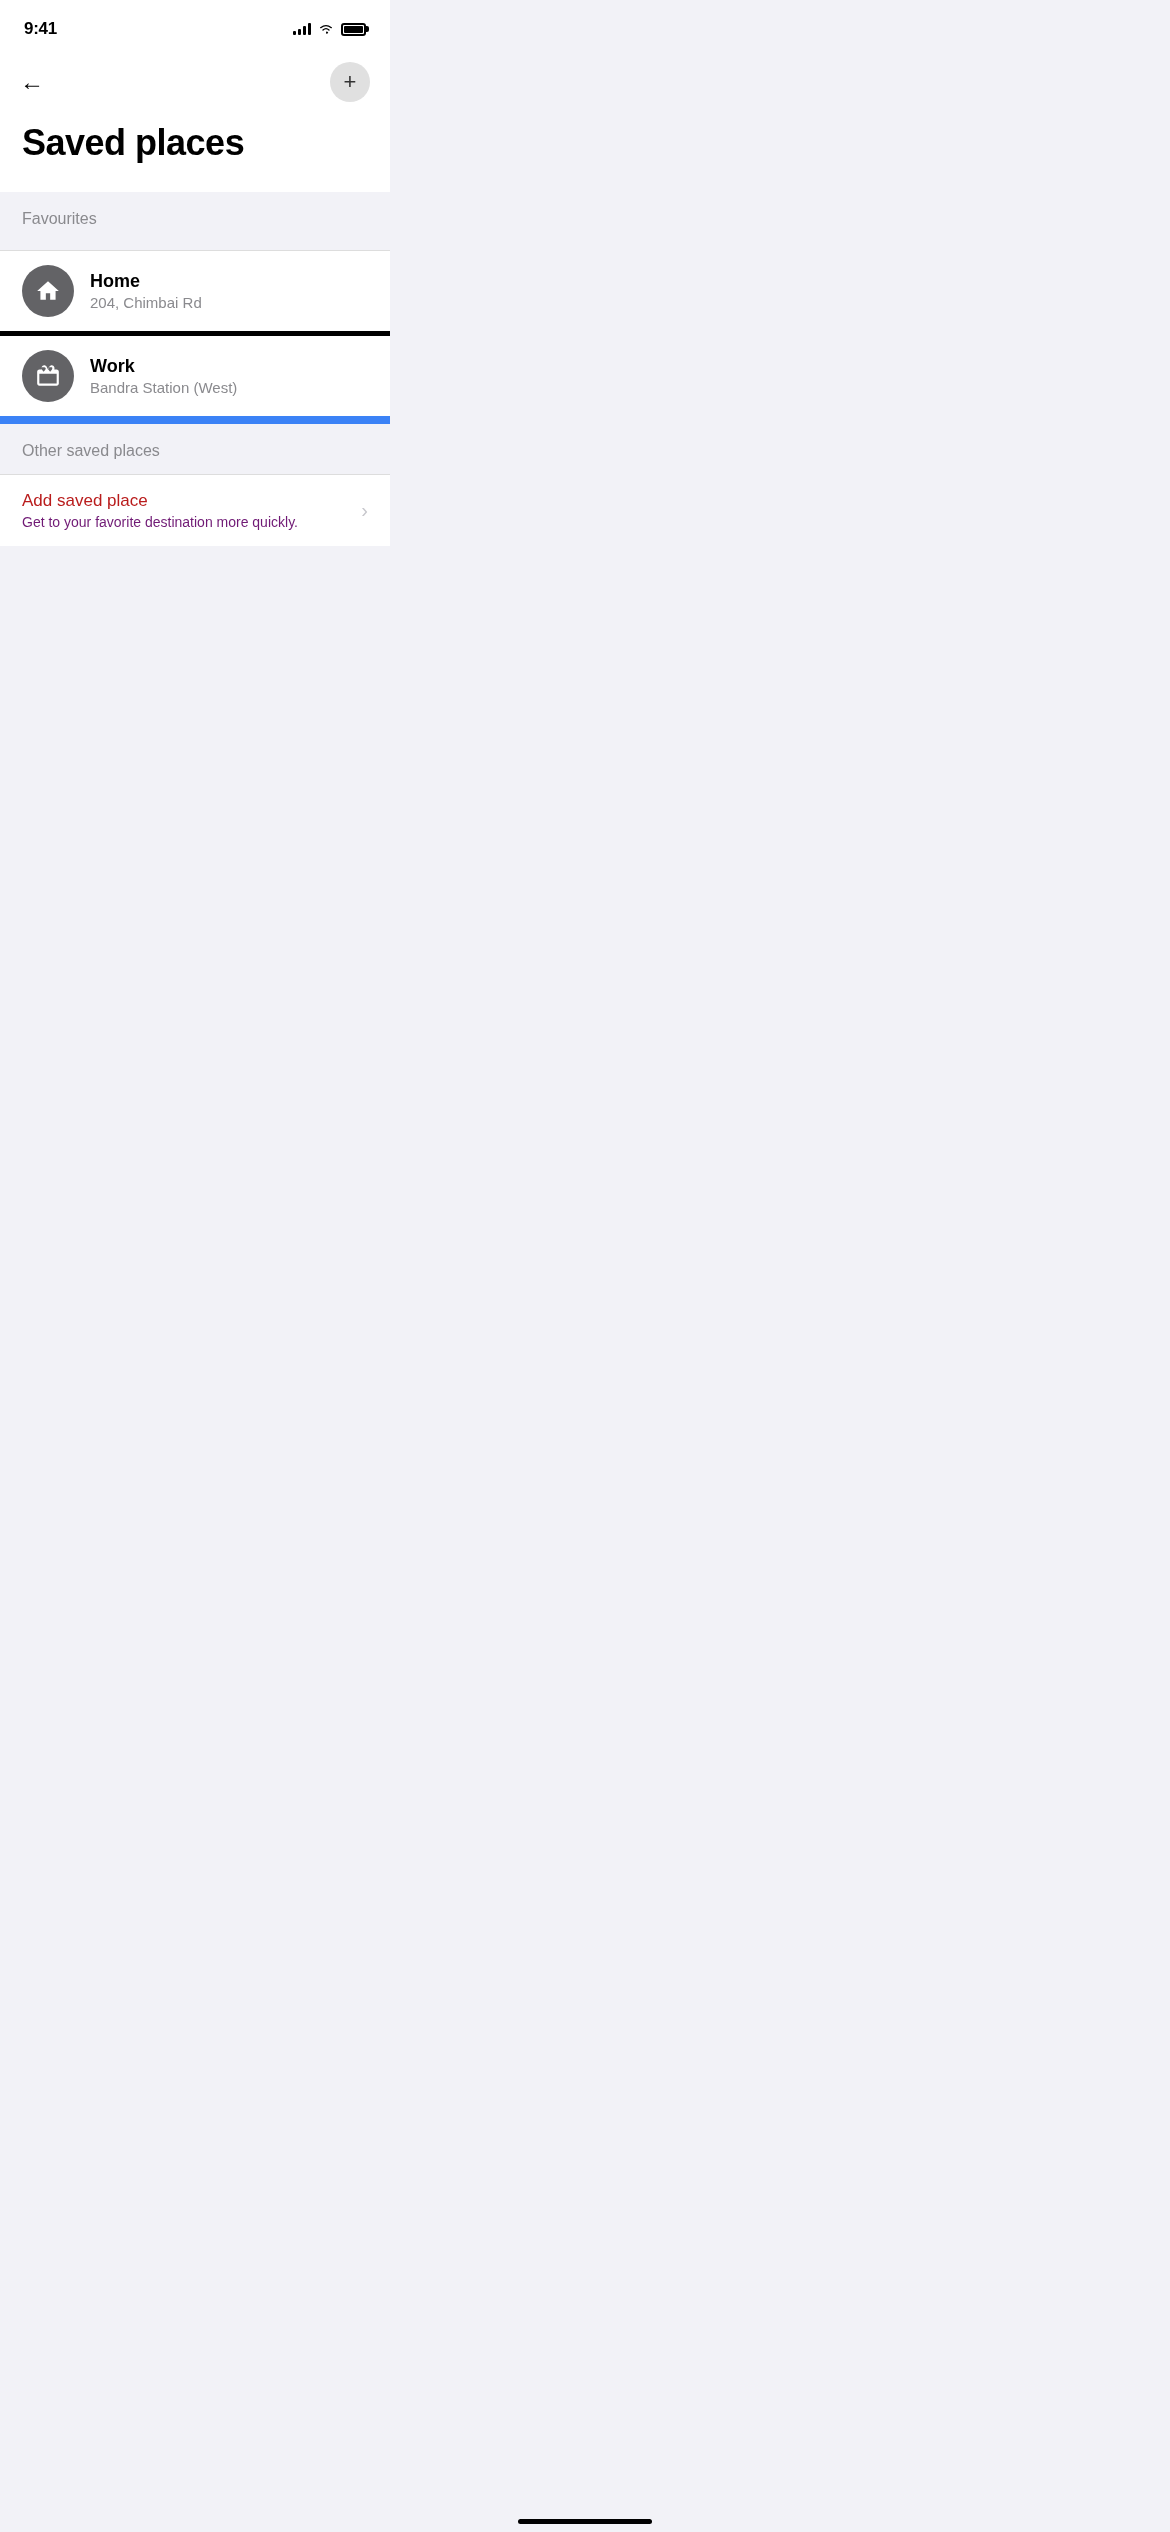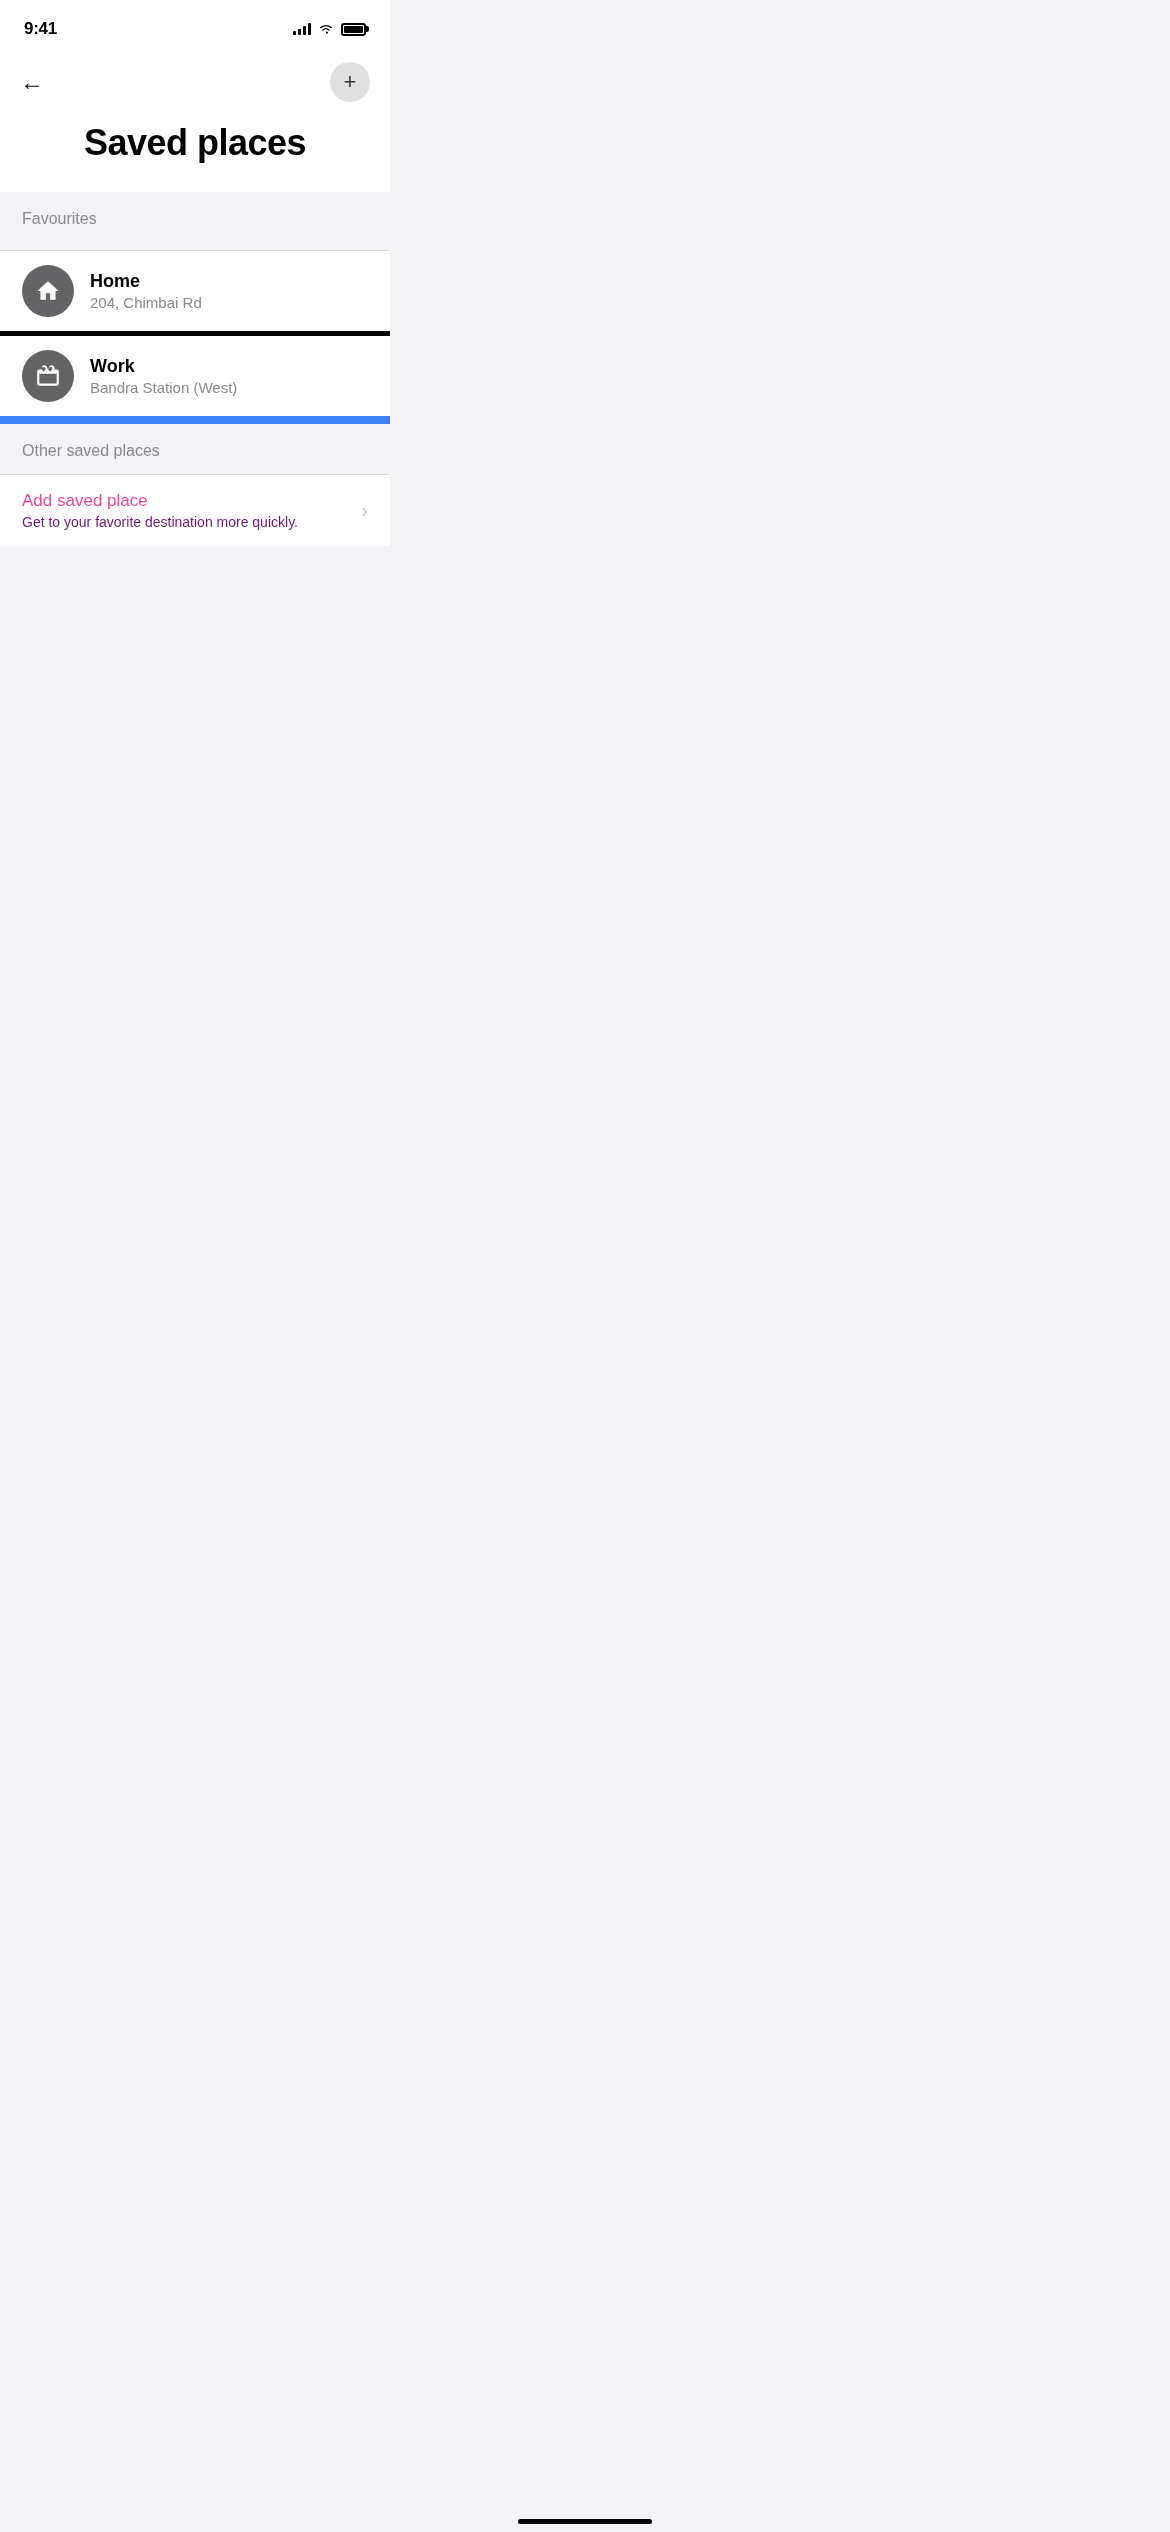"Saved places" .page-title-section { text-align: center -> none }
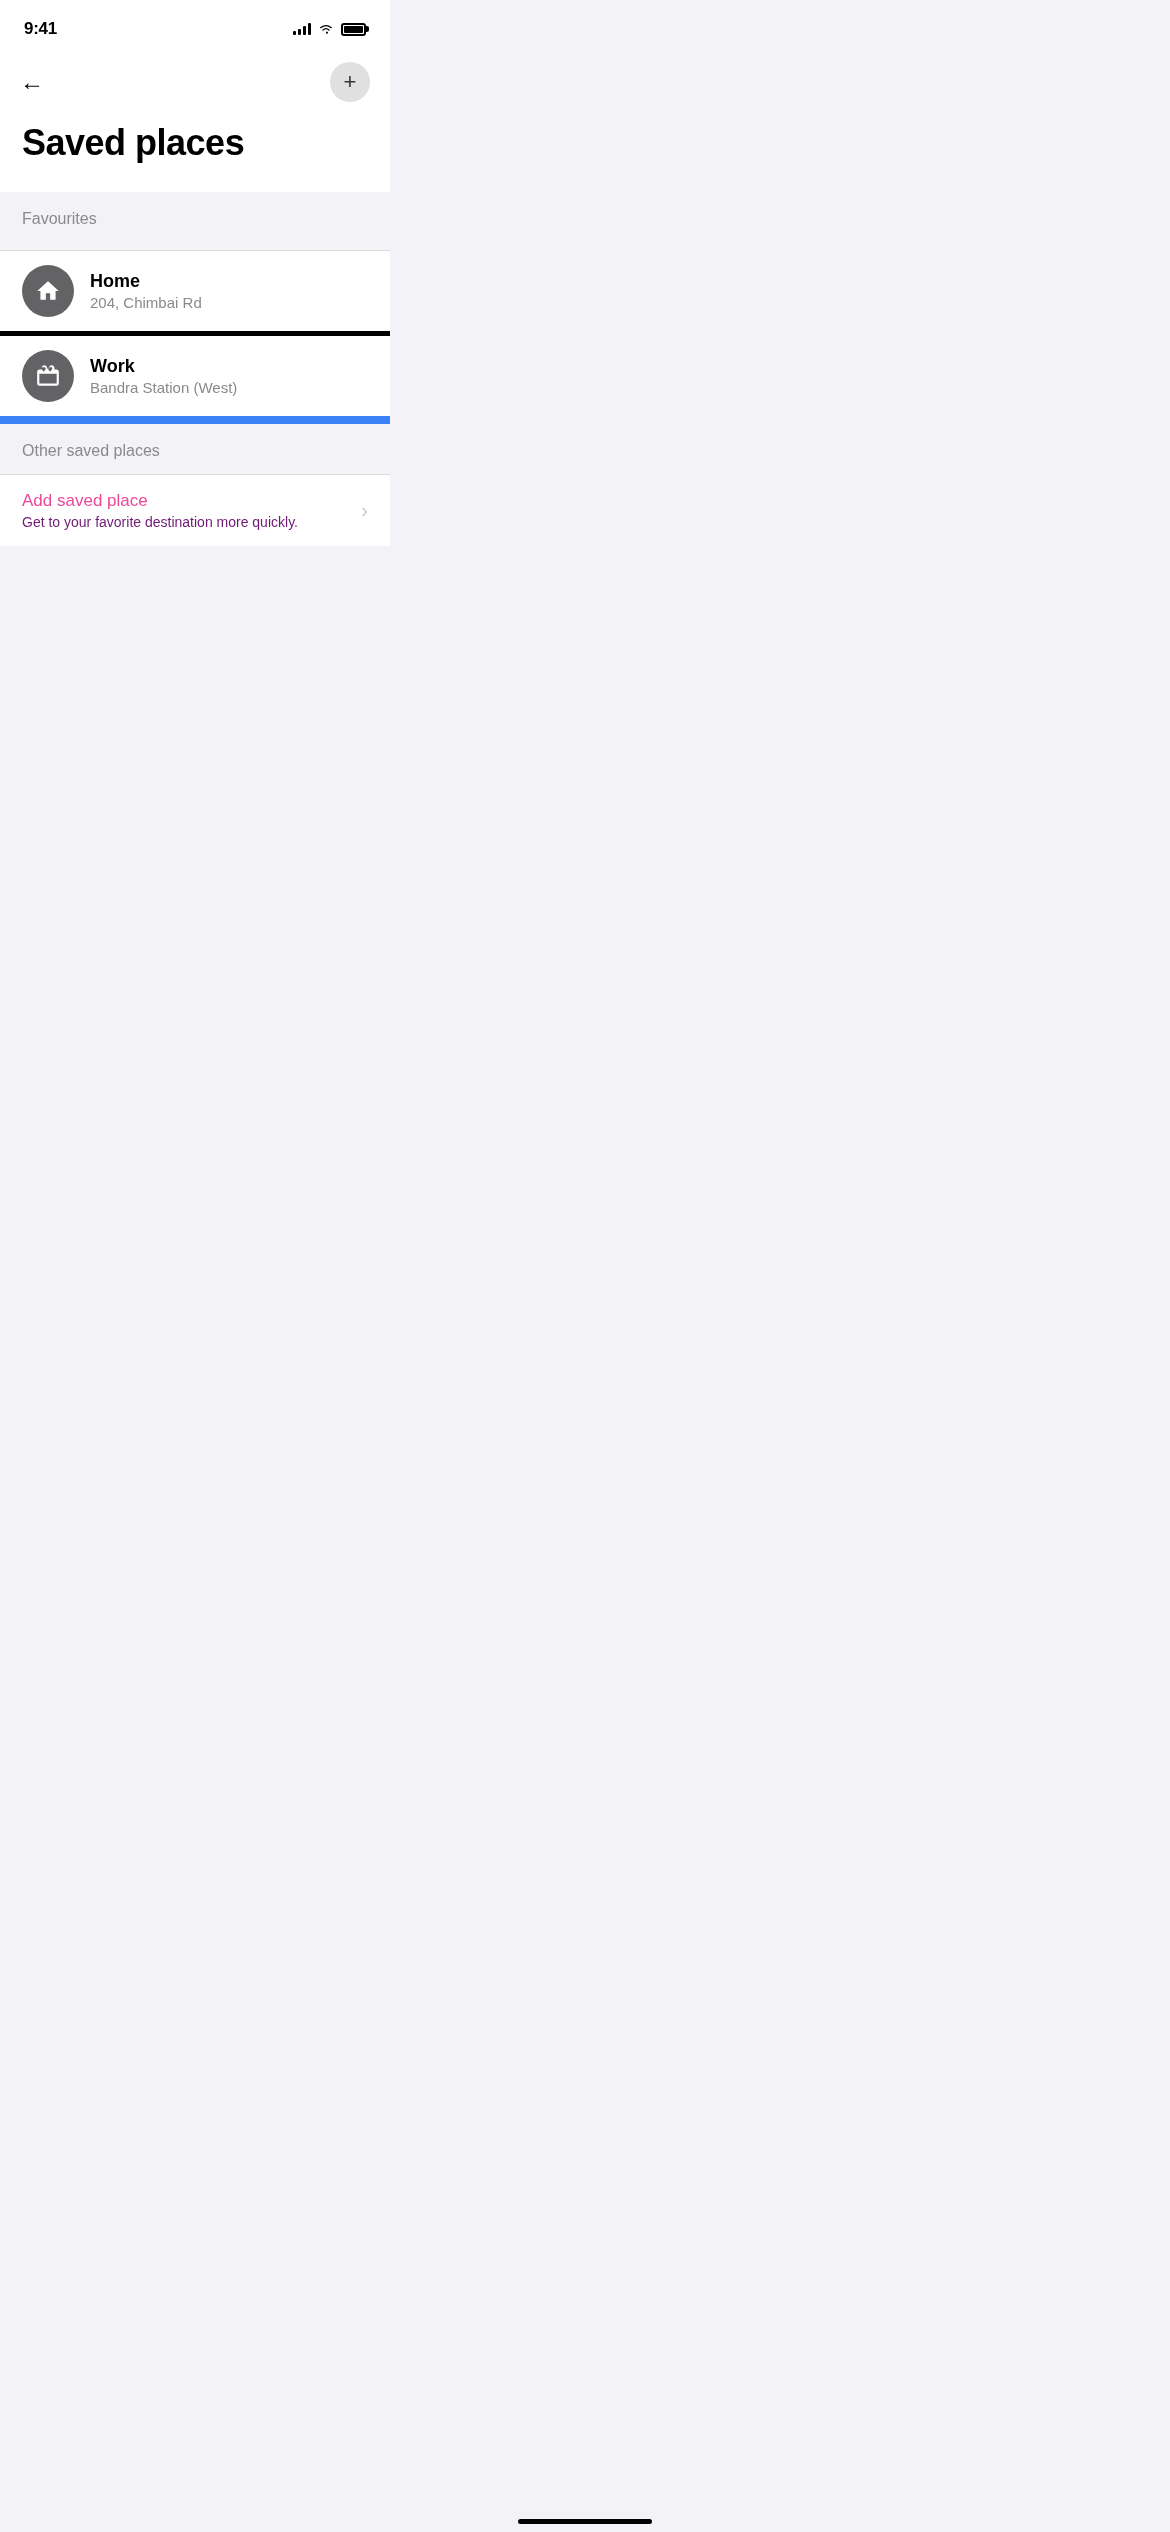"Add saved place" .add-place-title { color: #ec4899 -> #b91c1c }
